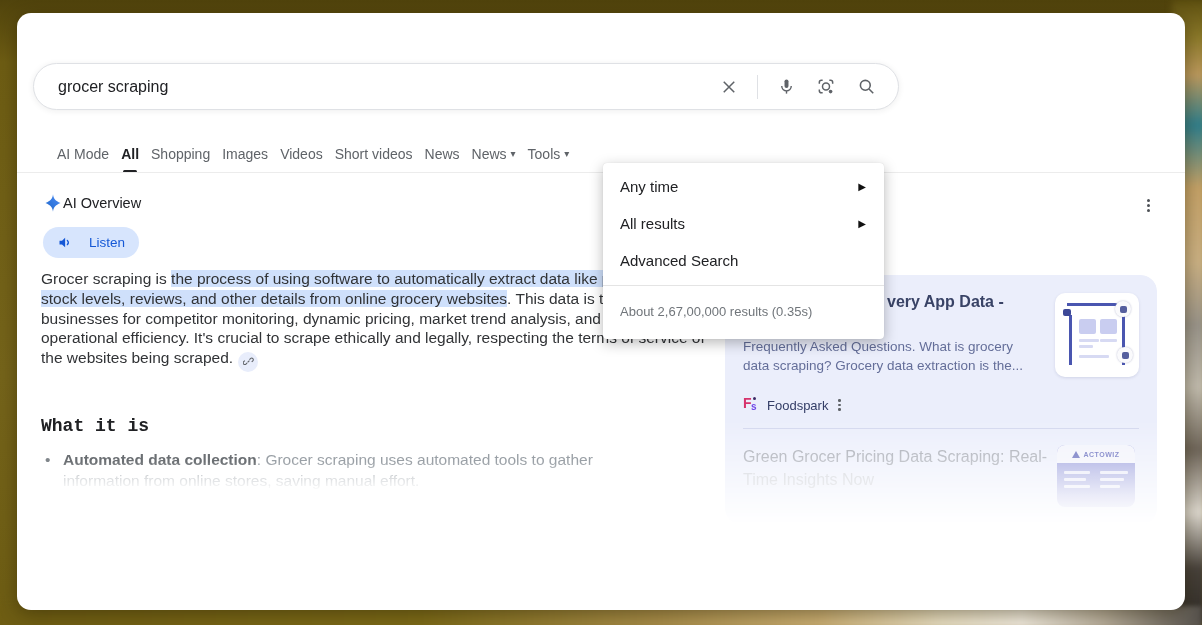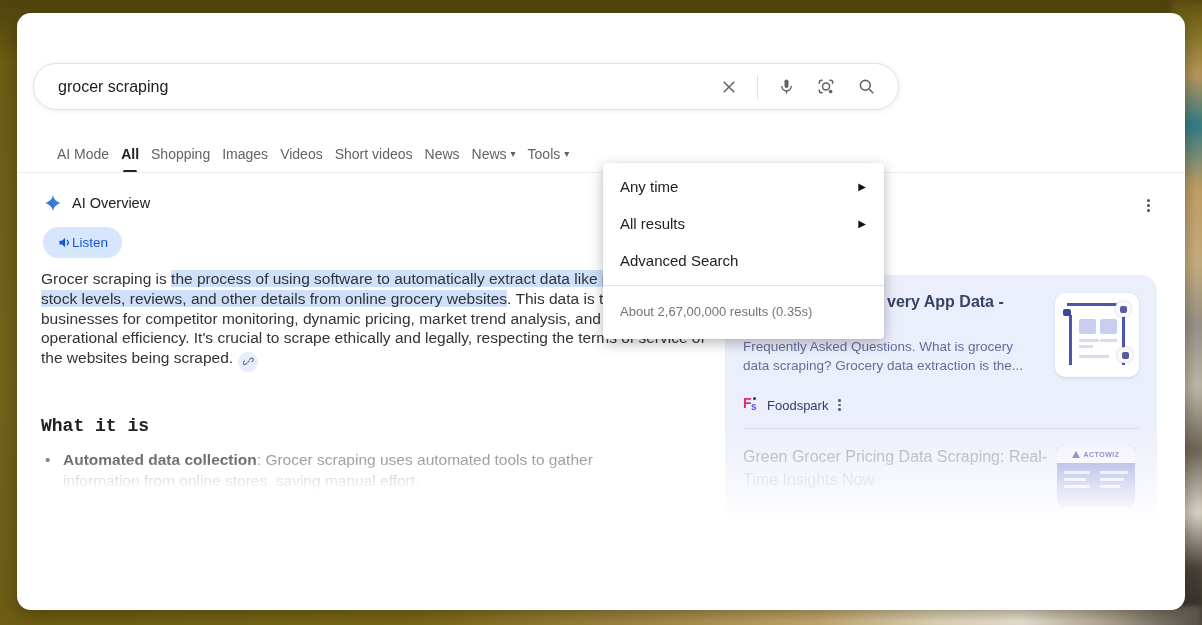"AI Overview" .aio-head { gap: 9px -> none }
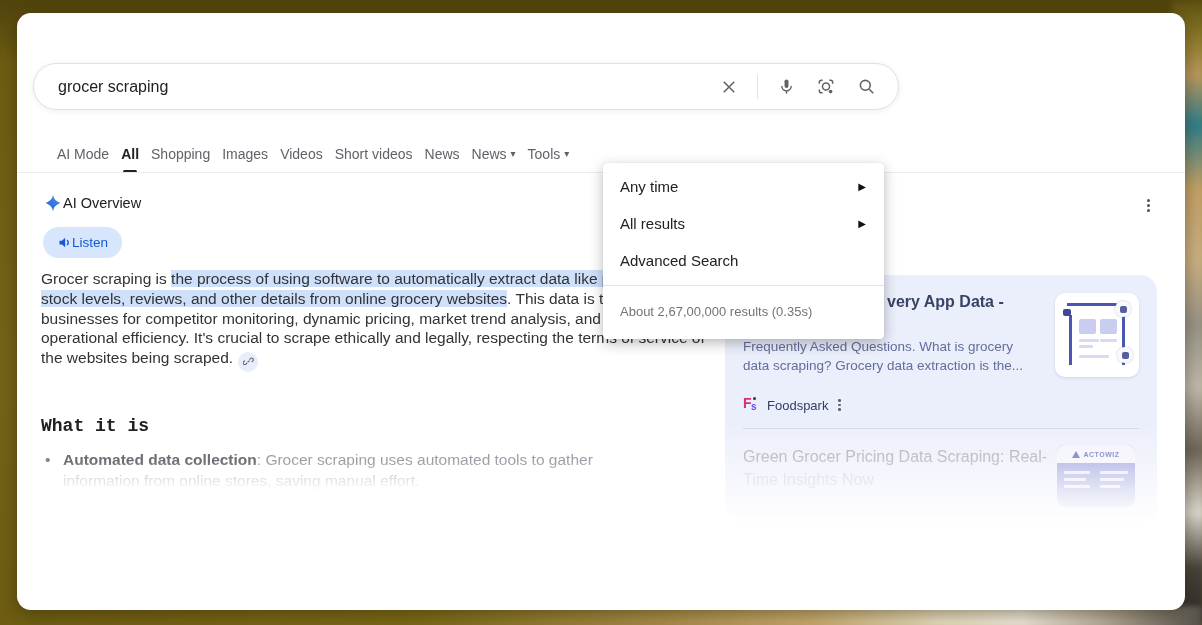"Listen" .listen { gap: 0 -> 17px }
